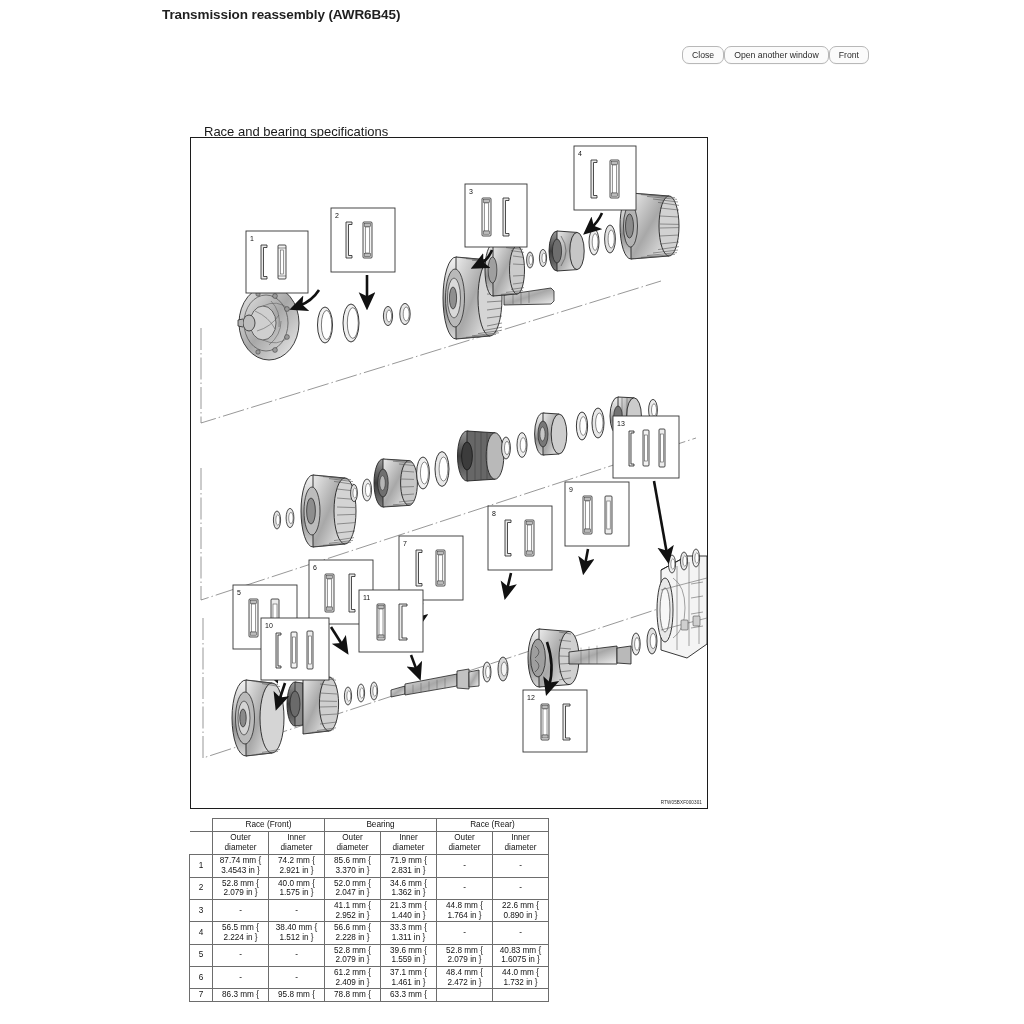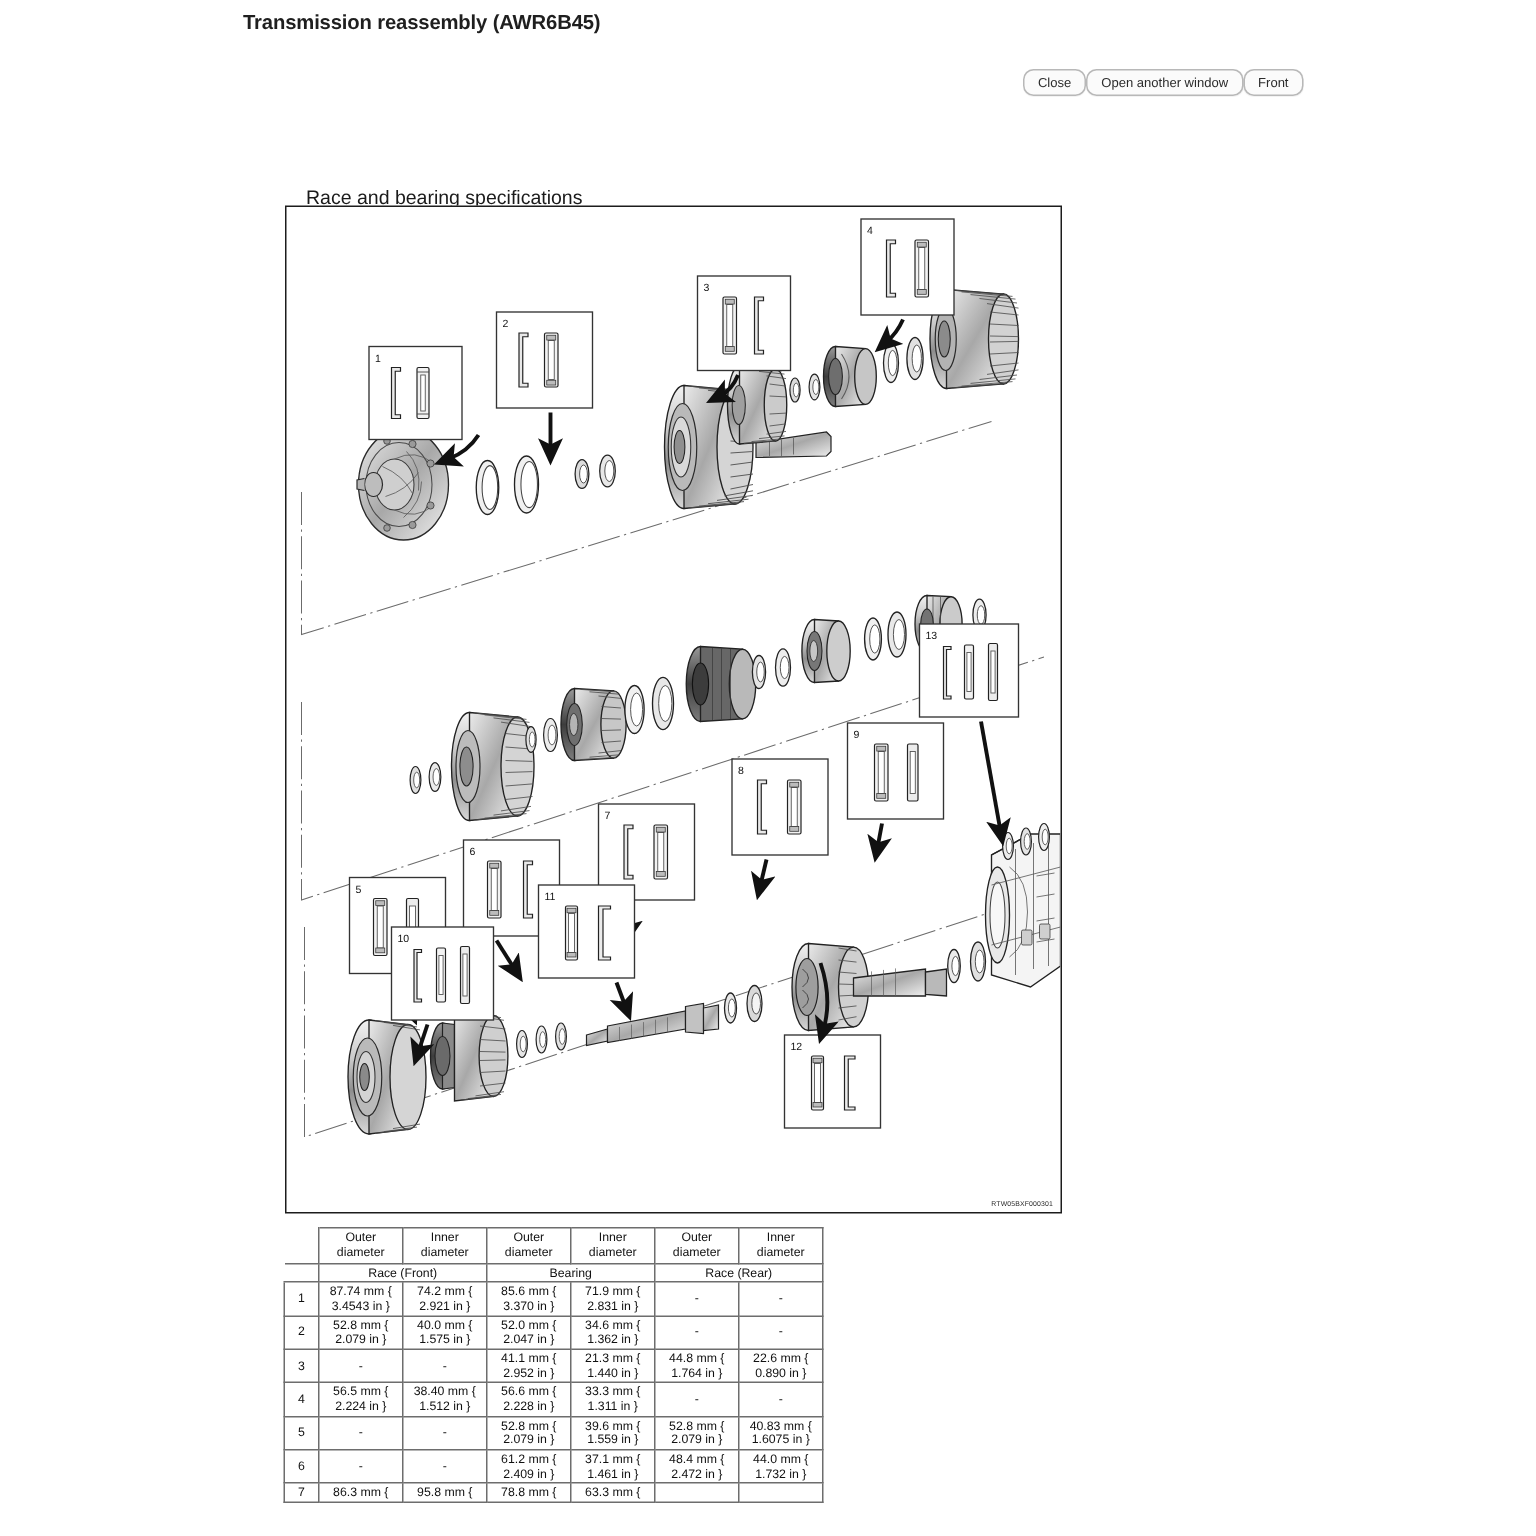"Outer diameter" tr { order: before "Race (Front)" -> after "Race (Front)" }
